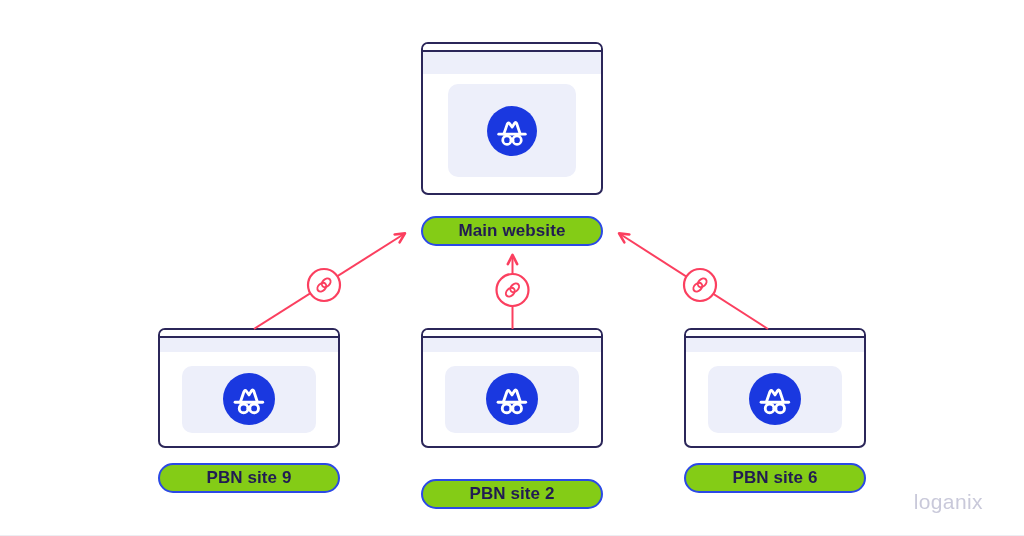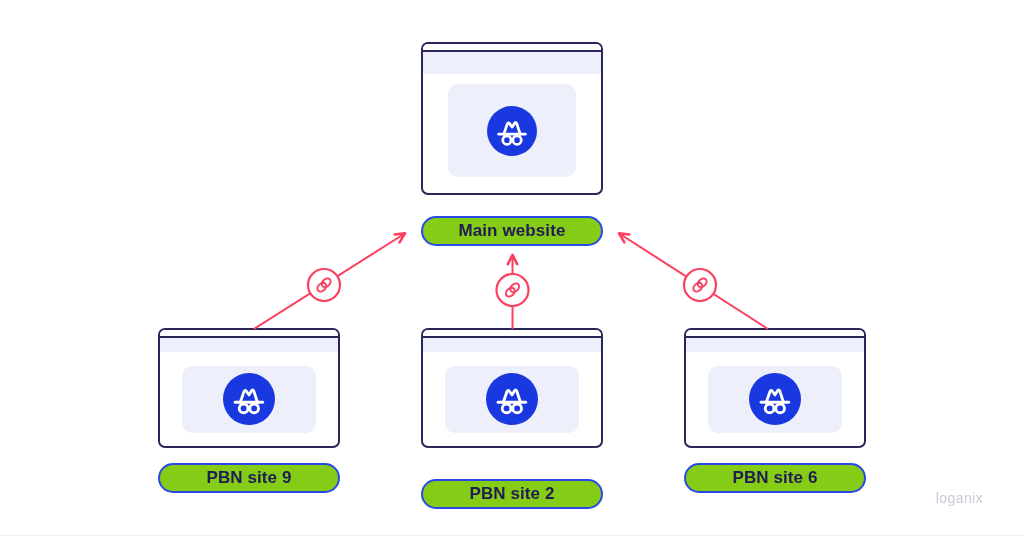"loganix" .watermark { font-size: 14px -> 21px }
